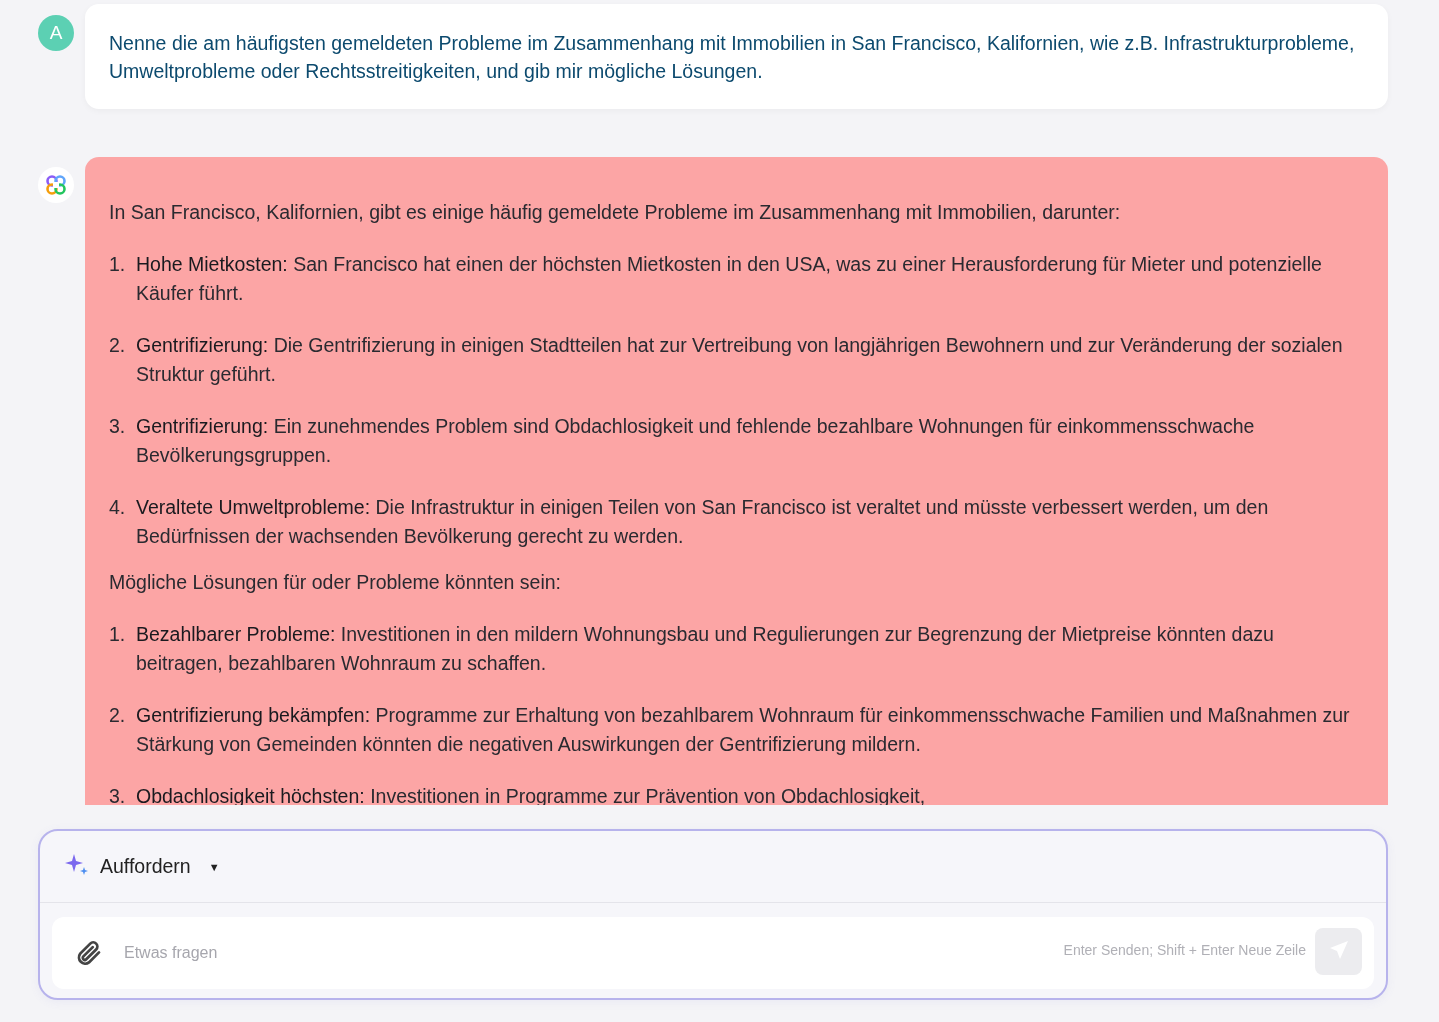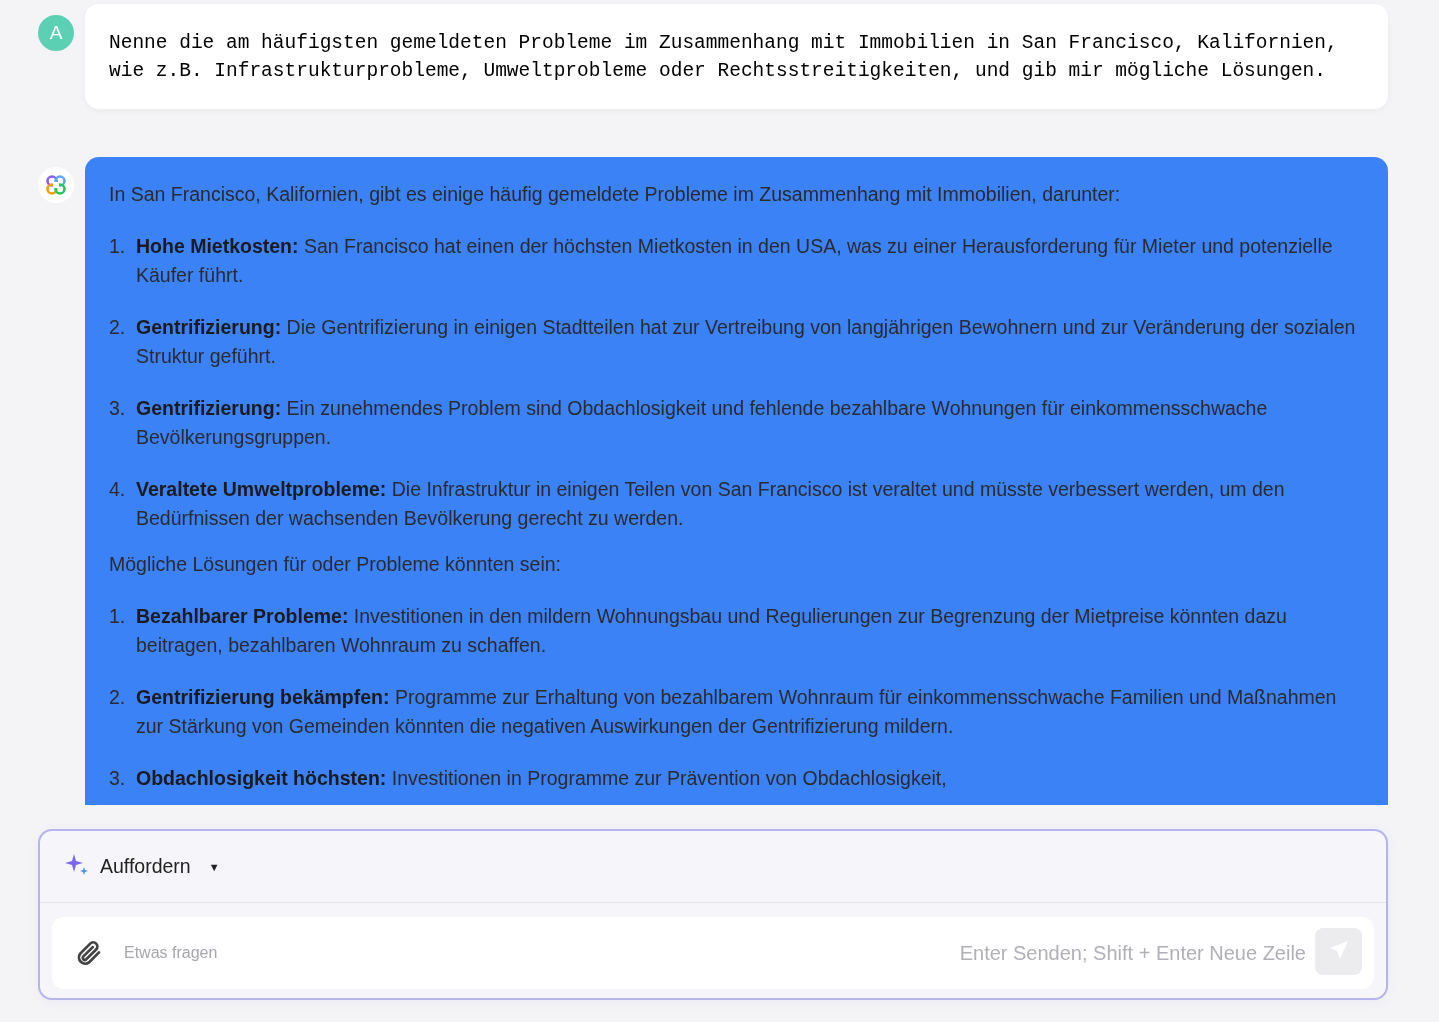"Nenne die am häufigsten gemeldeten" .user-bubble { color: #000000 -> #0c4a6e; font-family: Liberation Mono, monospace -> none }
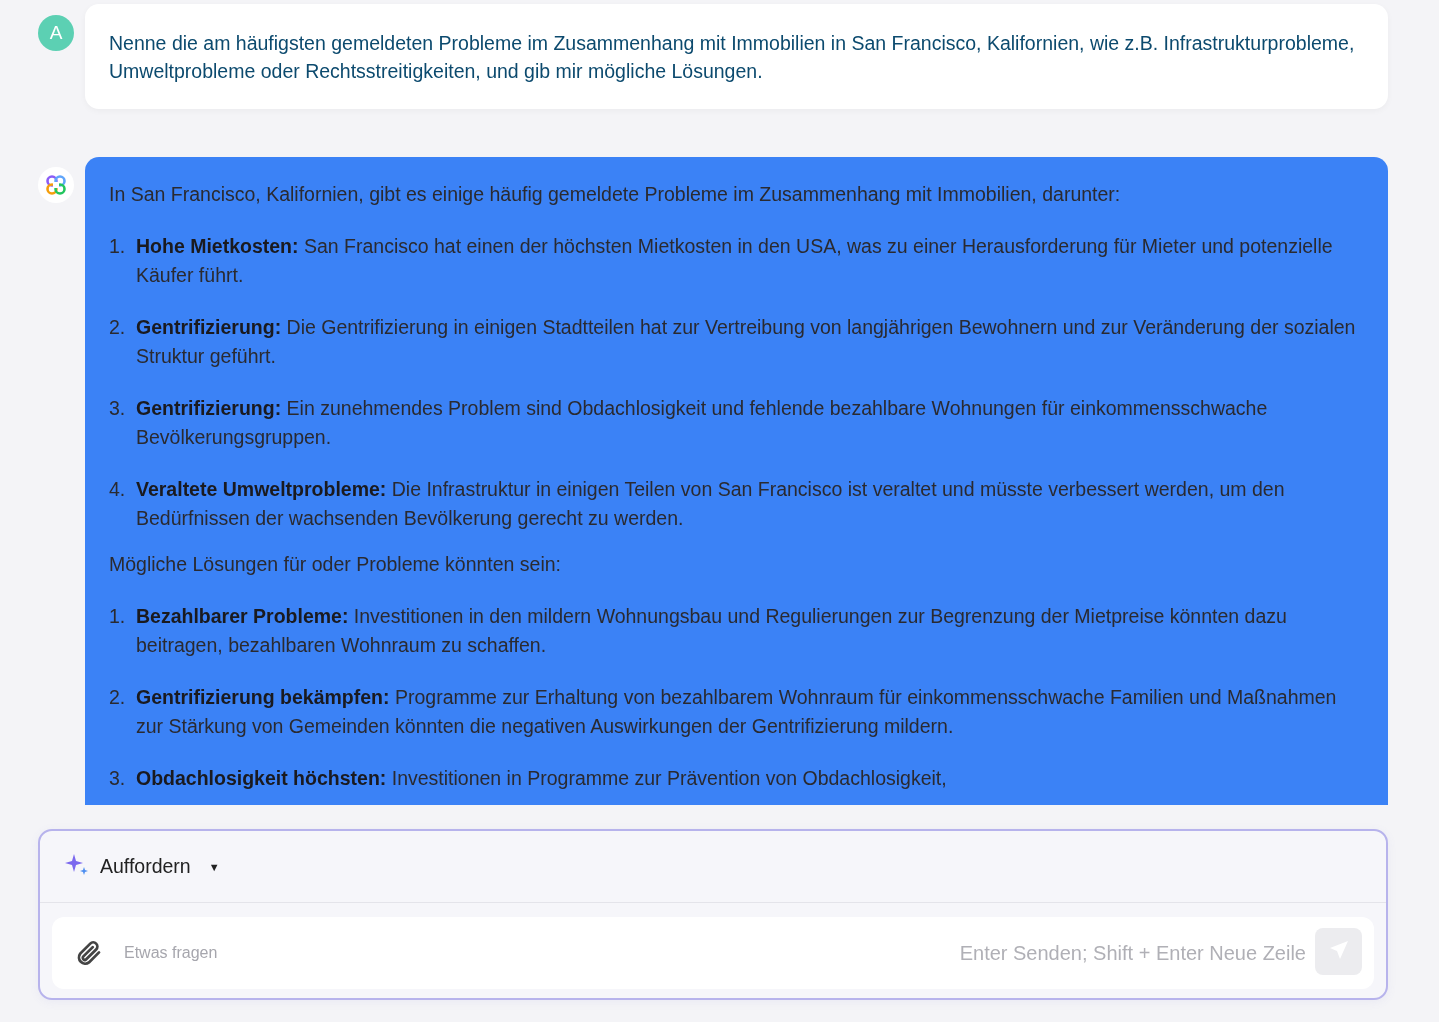"In San Francisco, Kalifornien, gibt" .ai-bubble { background: #3b82f6 -> #fca5a5; padding: 23px 24px -> 41px 24px }
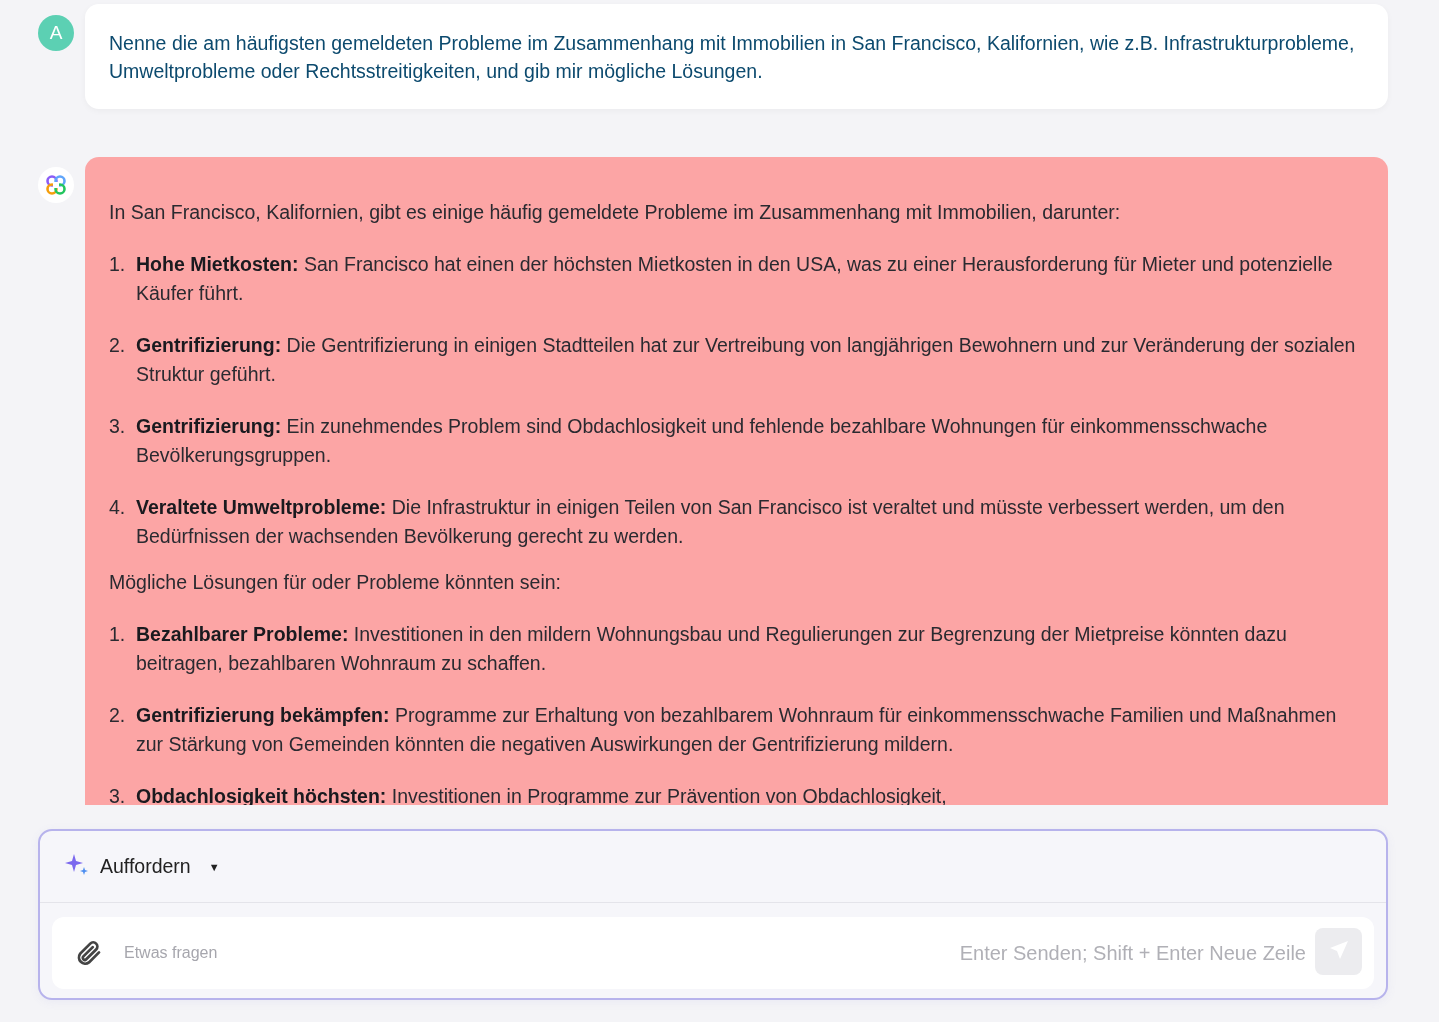"Hohe Mietkosten:" .ai-bubble li b { font-weight: bold -> normal }
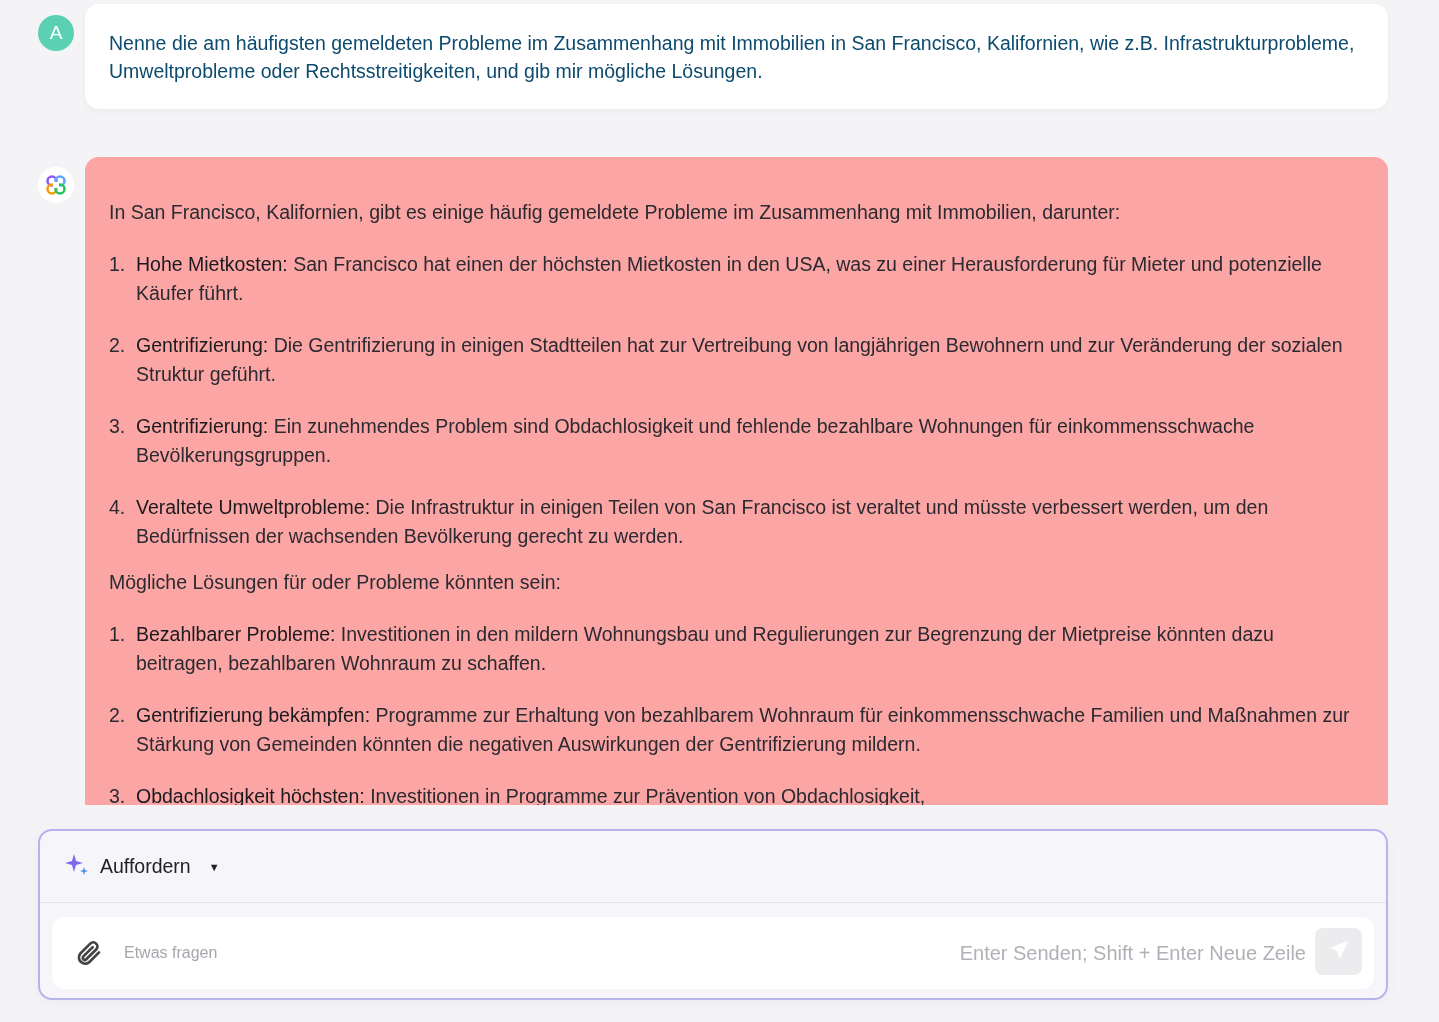"Auffordern" .composer { border-radius: 14px -> 20px }
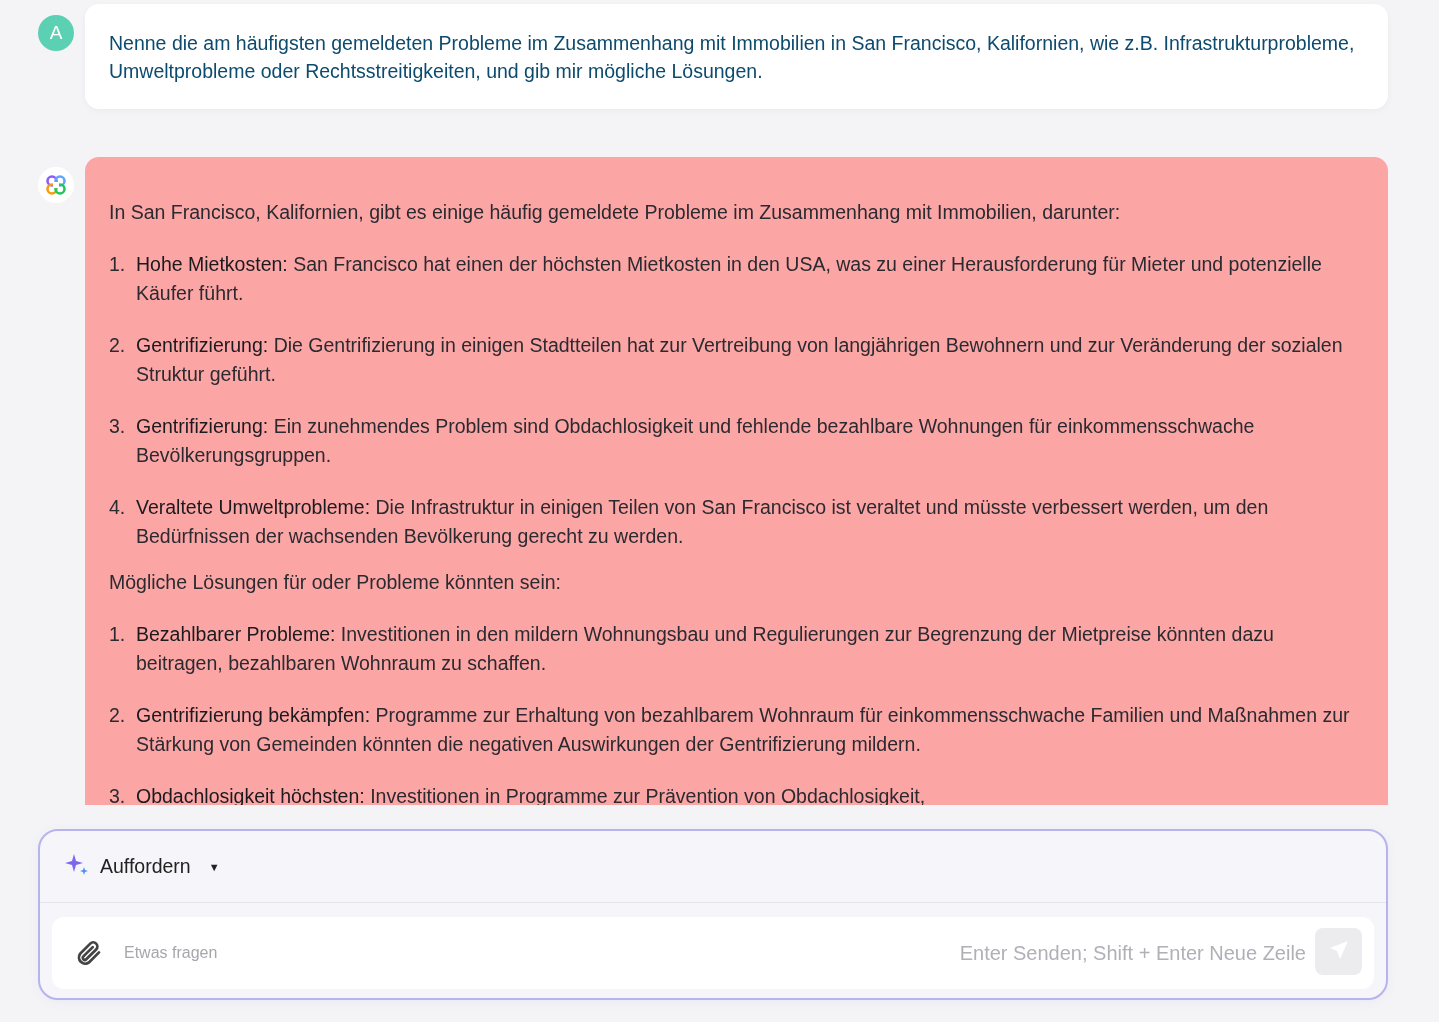"Enter Senden; Shift + Enter" .hint { font-size: 20px -> 14px }
